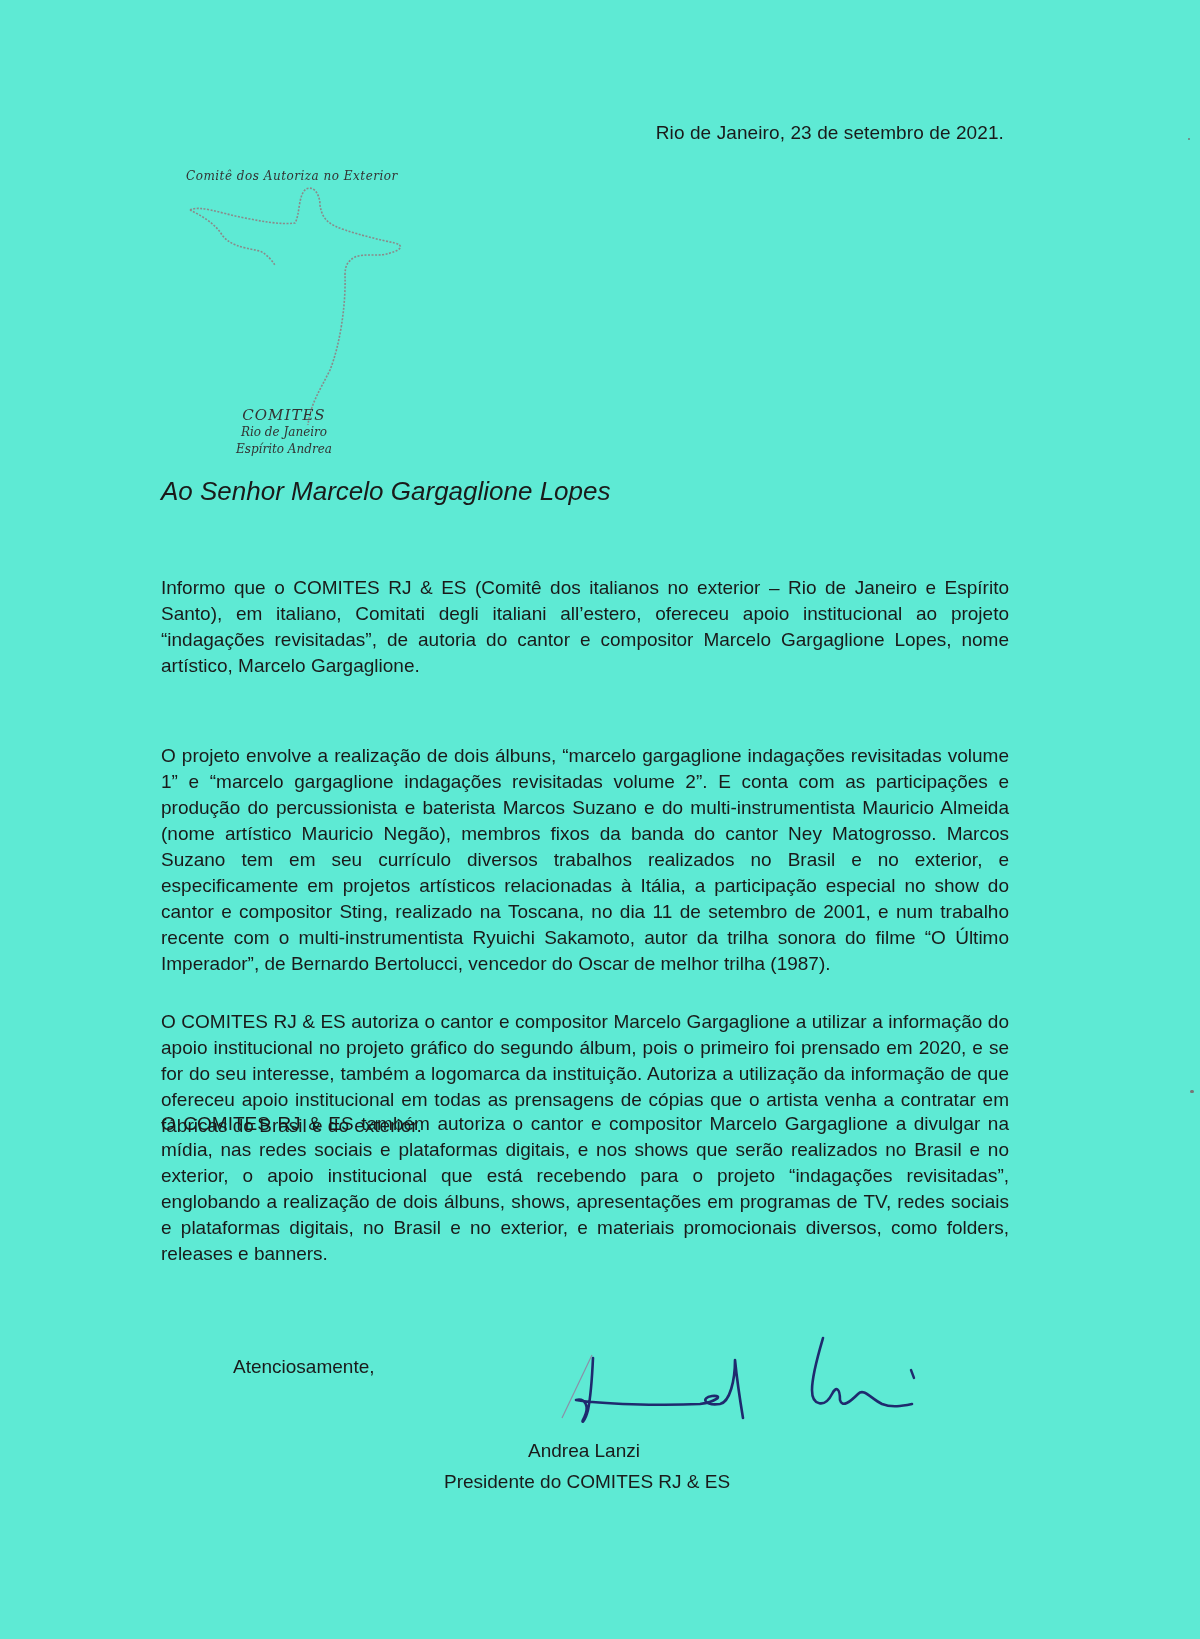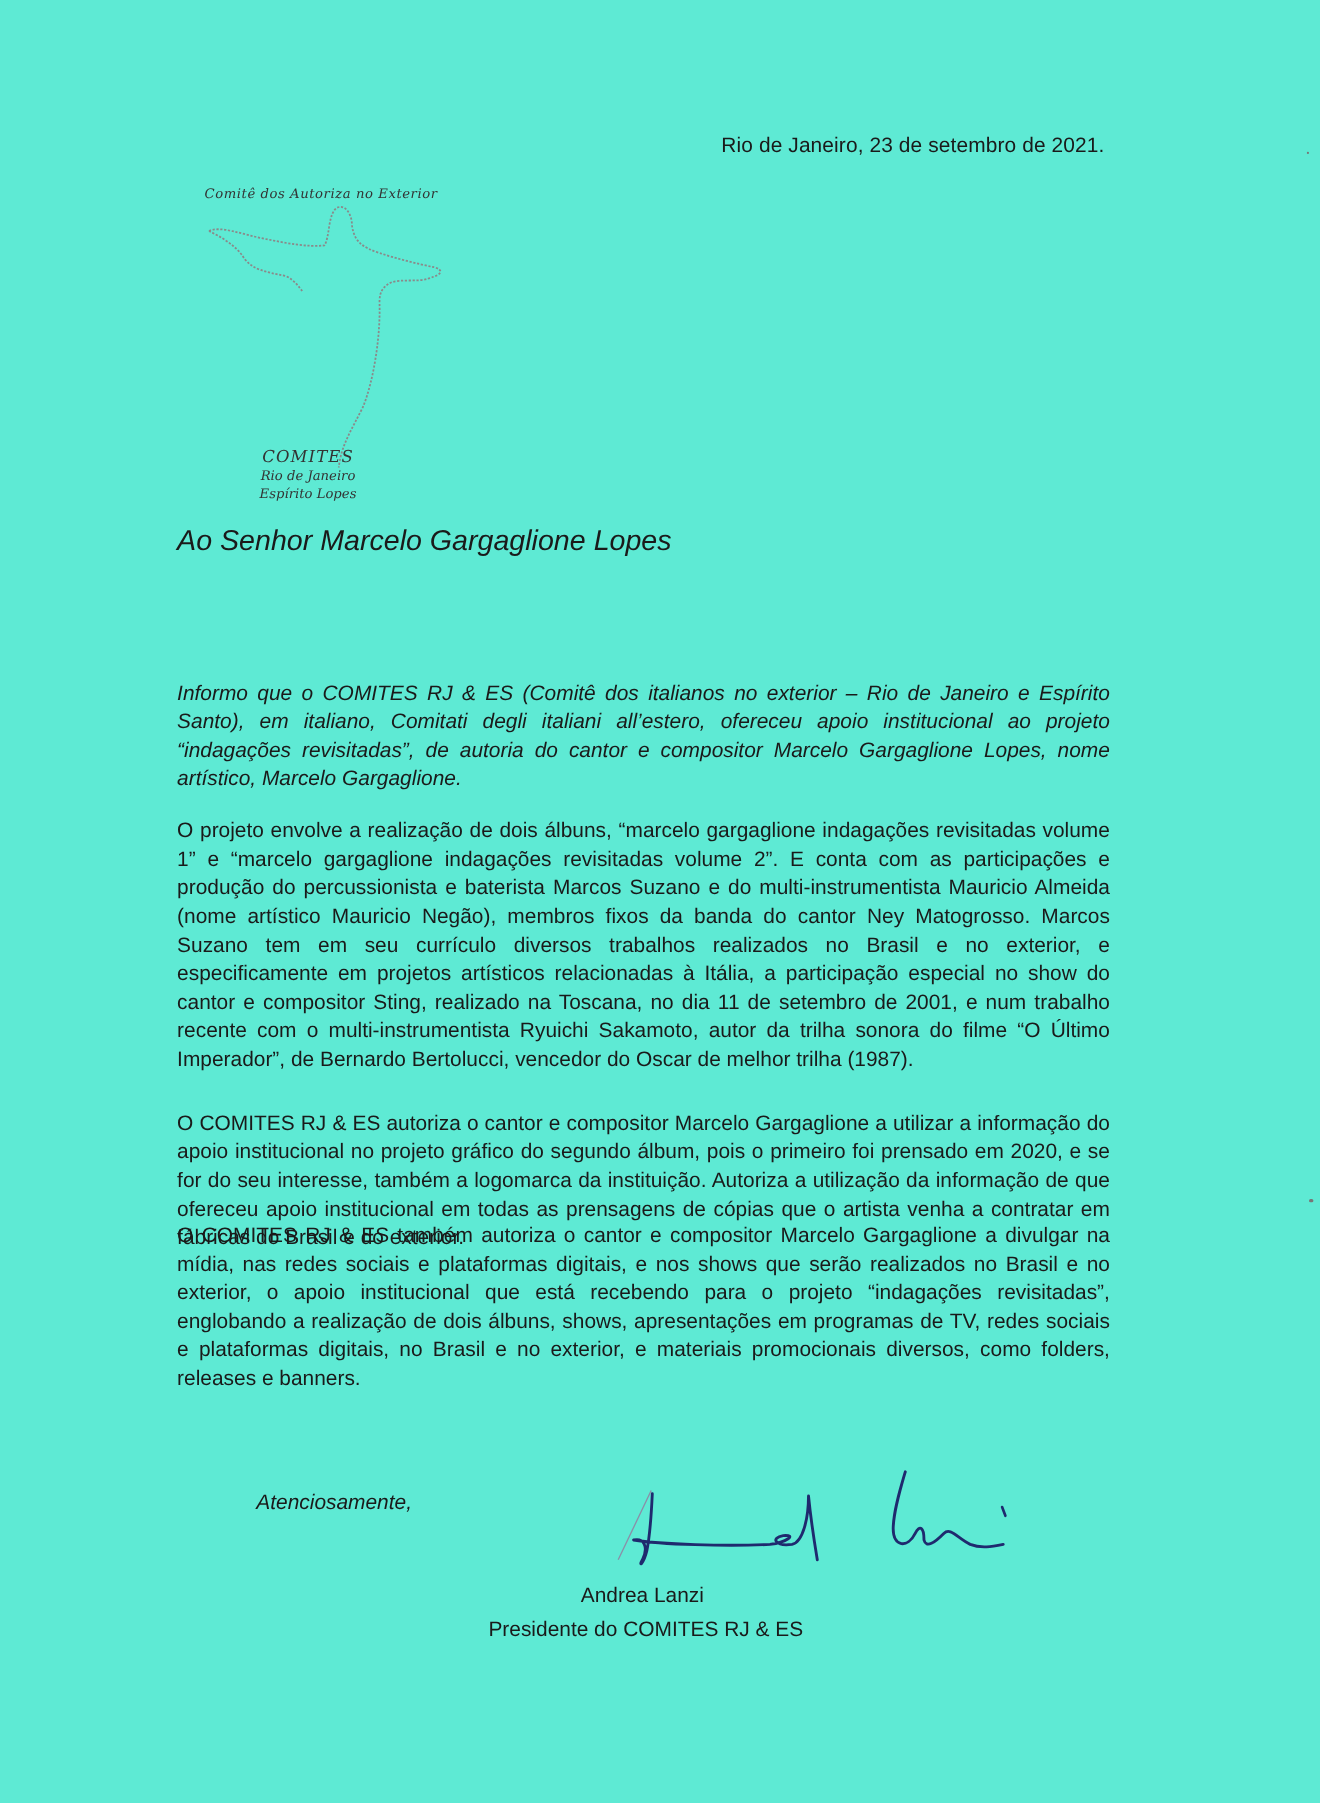"Espírito Lopes" div.l3 { text: Lopes -> Andrea }
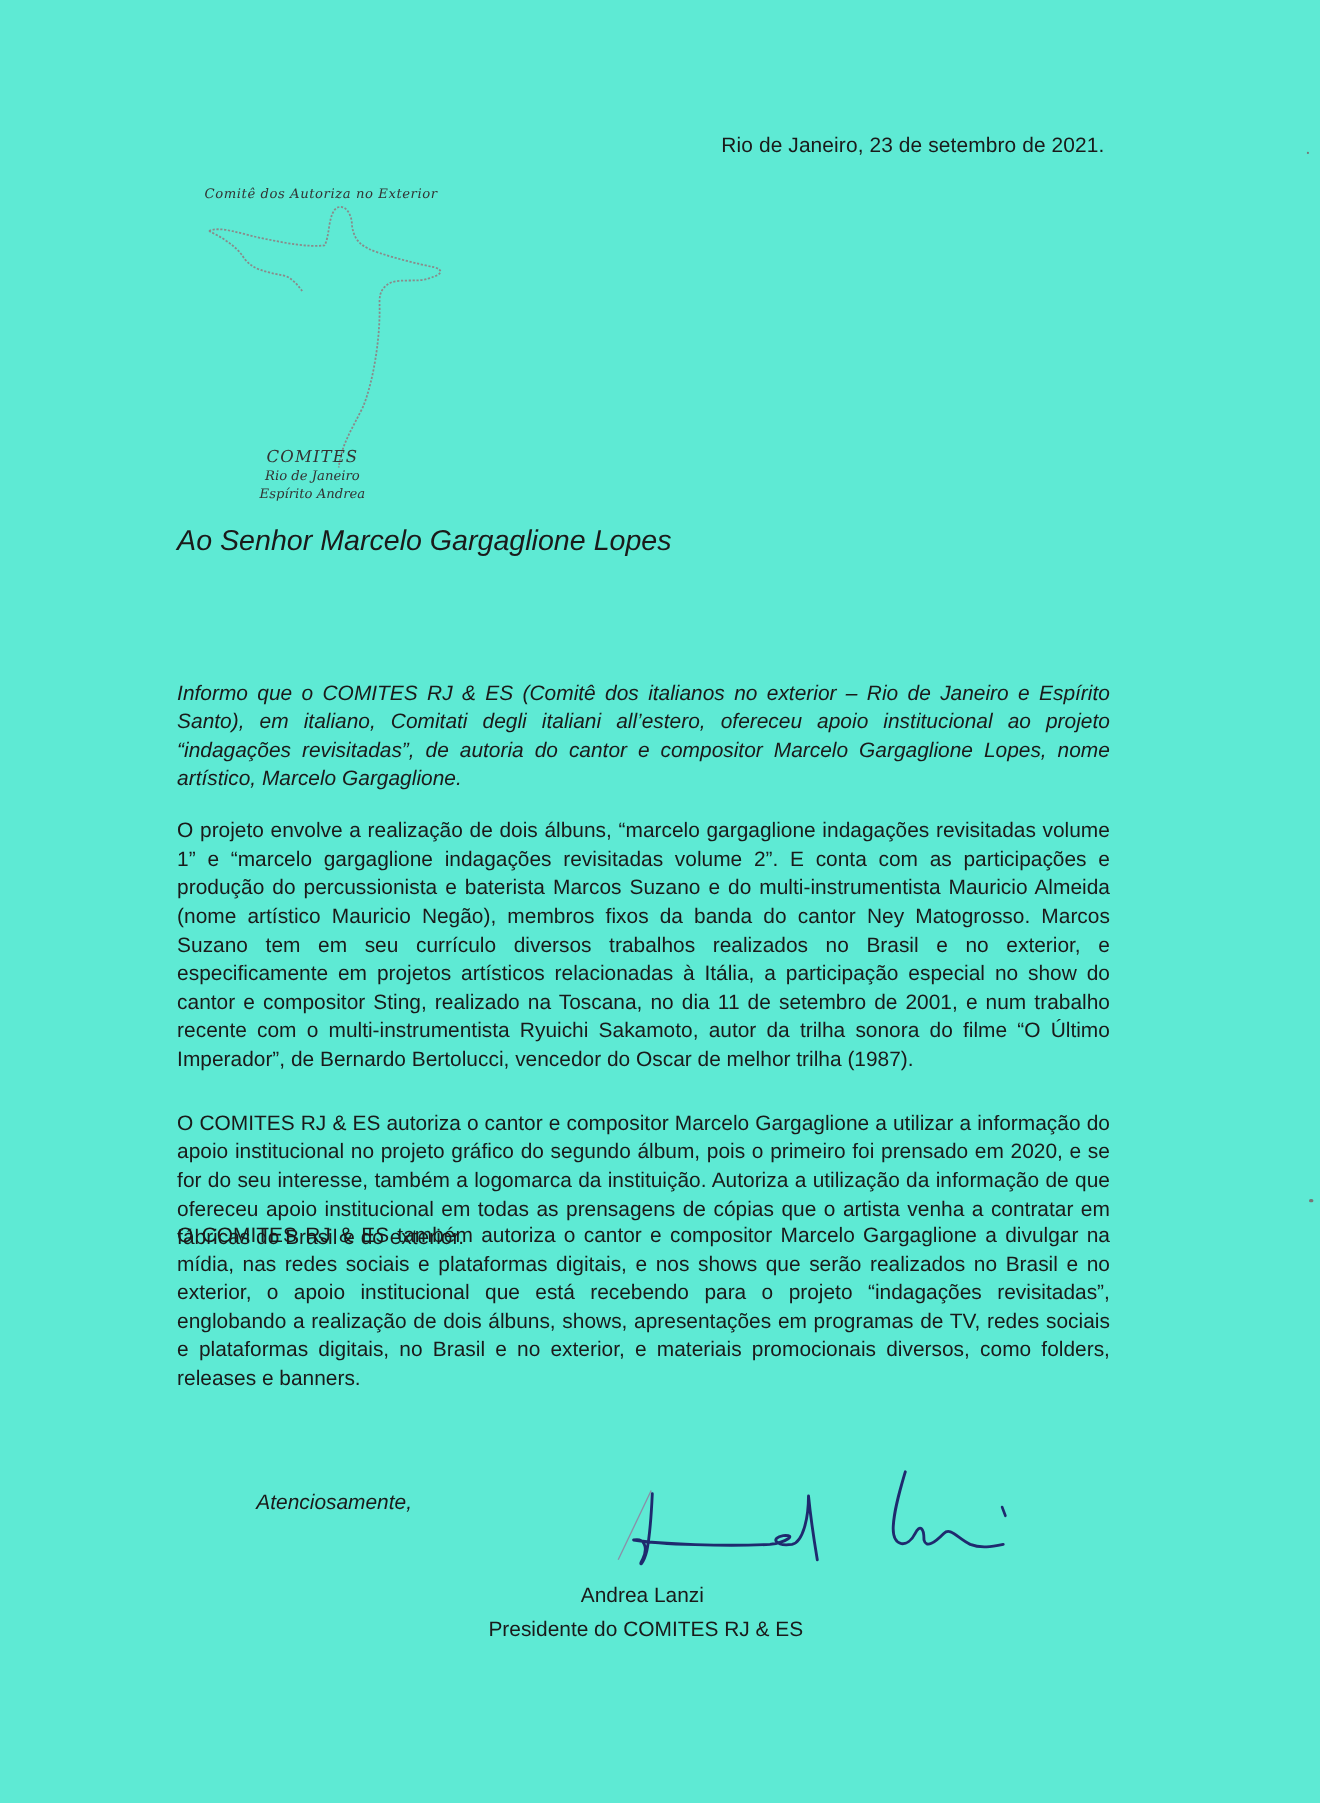"Informo que o COMITES RJ" .p1 { font-style: italic -> none; top: 618px -> 575px }
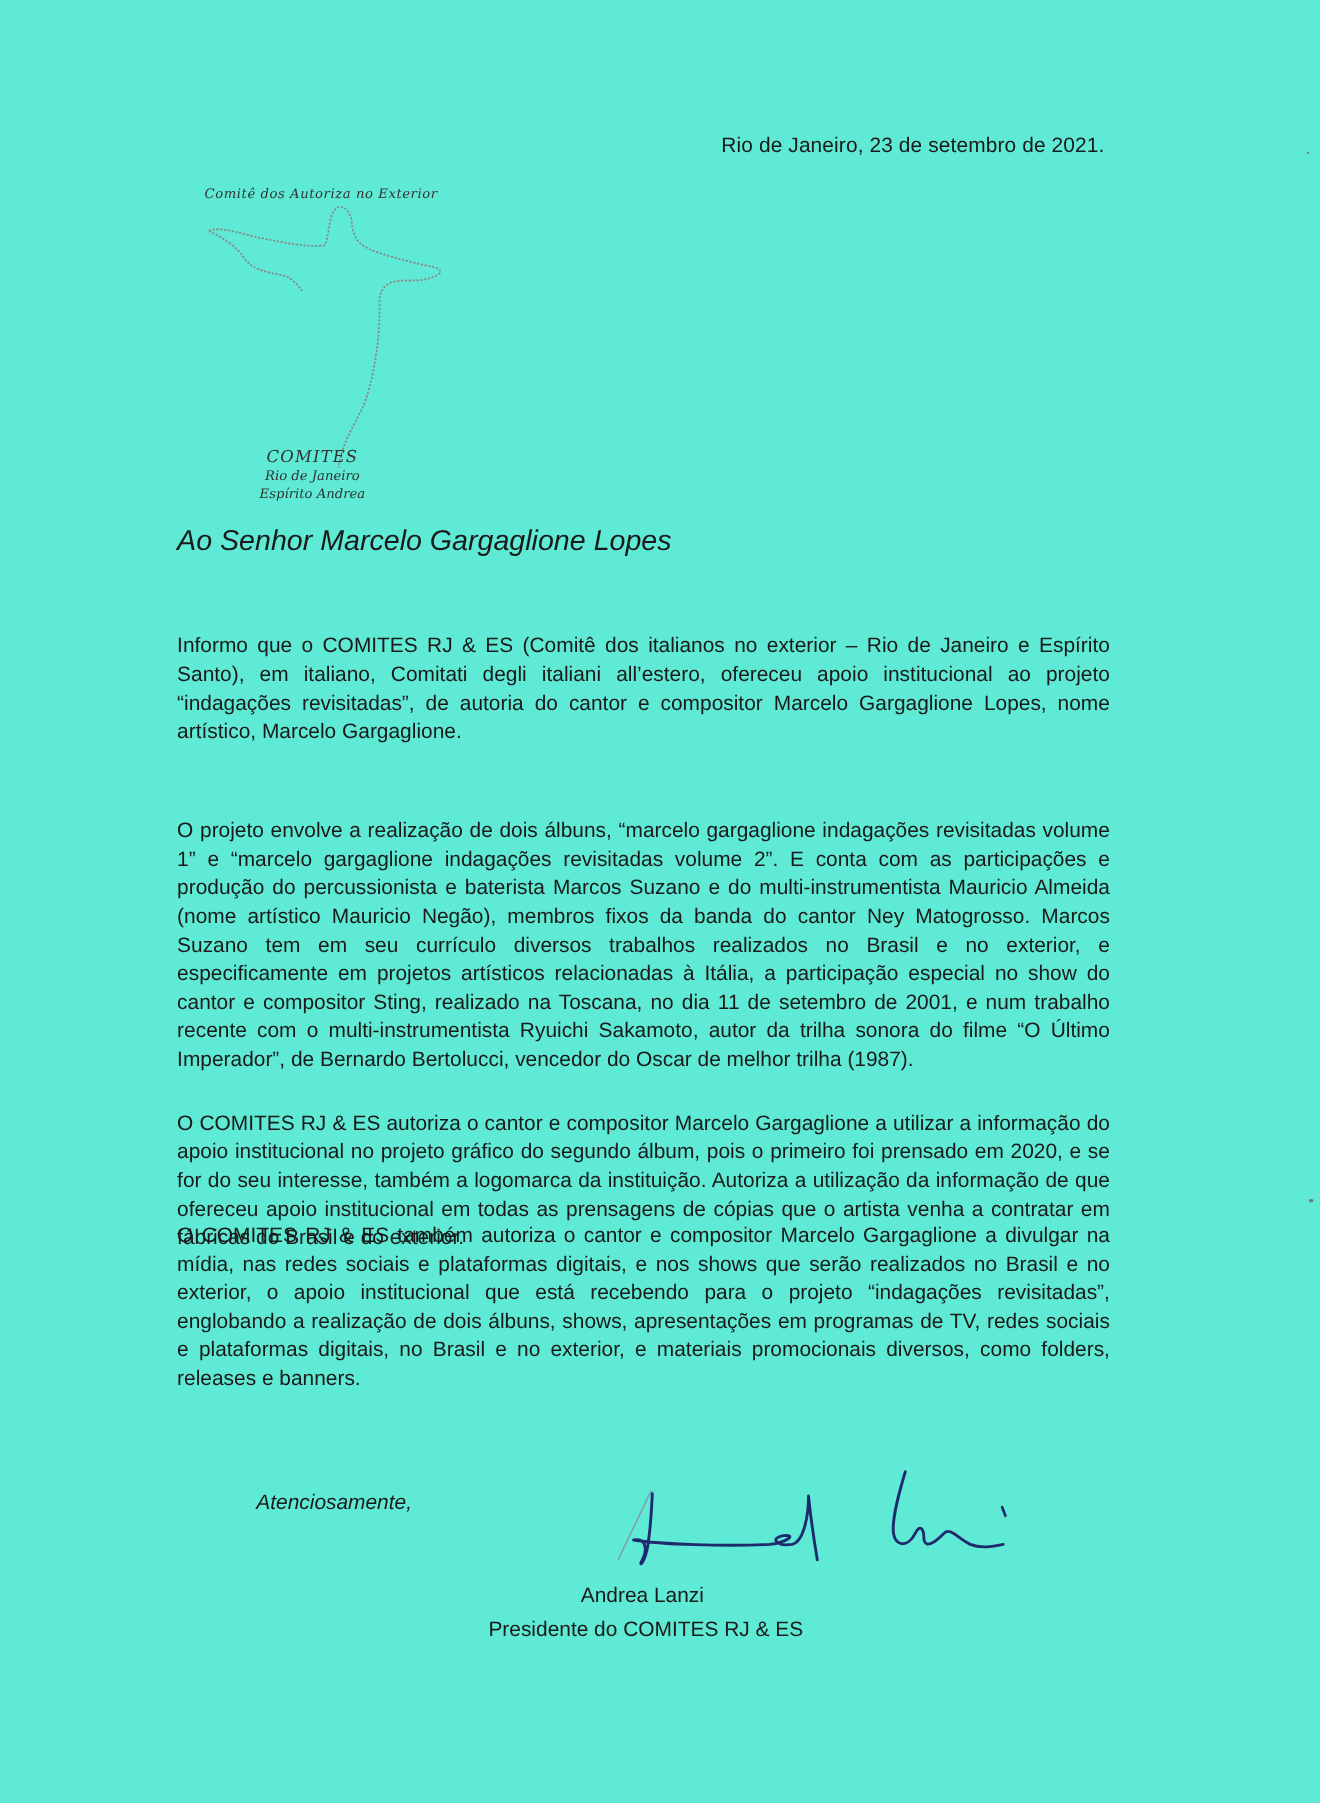"Atenciosamente," .closing { font-style: italic -> none }
